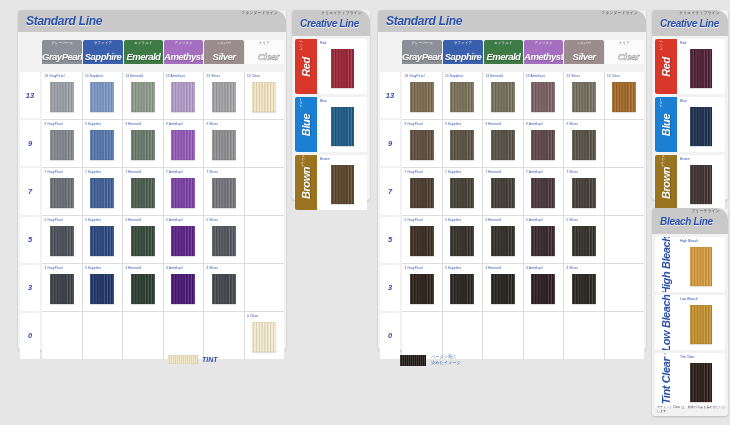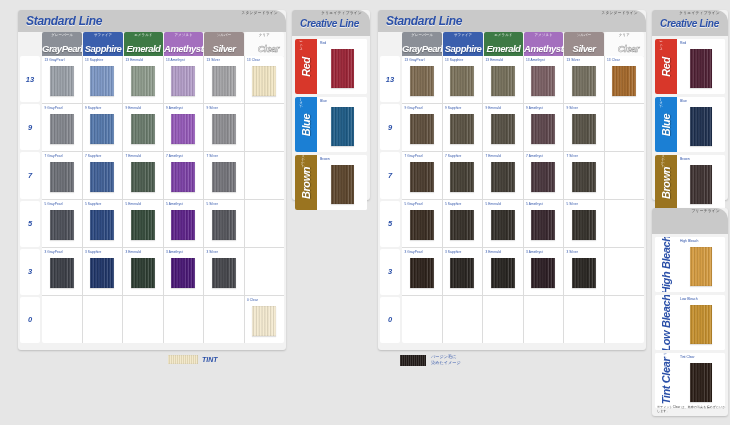"GrayPearl" .col-head-row { height: 24px -> 40px; padding: 0 2px -> 8px 2px }
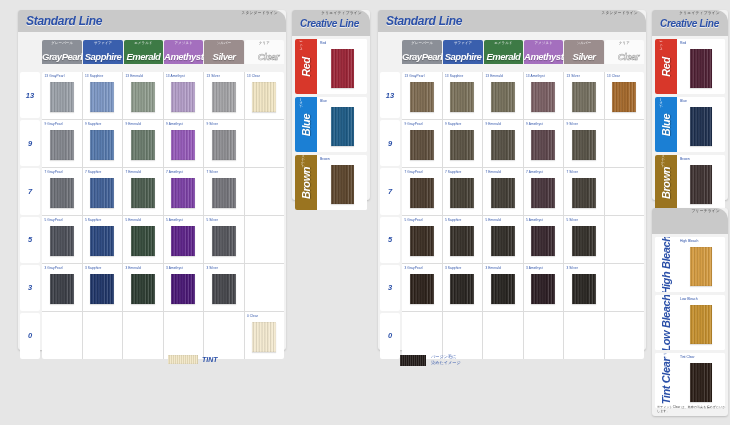"Bleach Line" div.sec-title { html: none -> <div>Bleach Line</div> }
